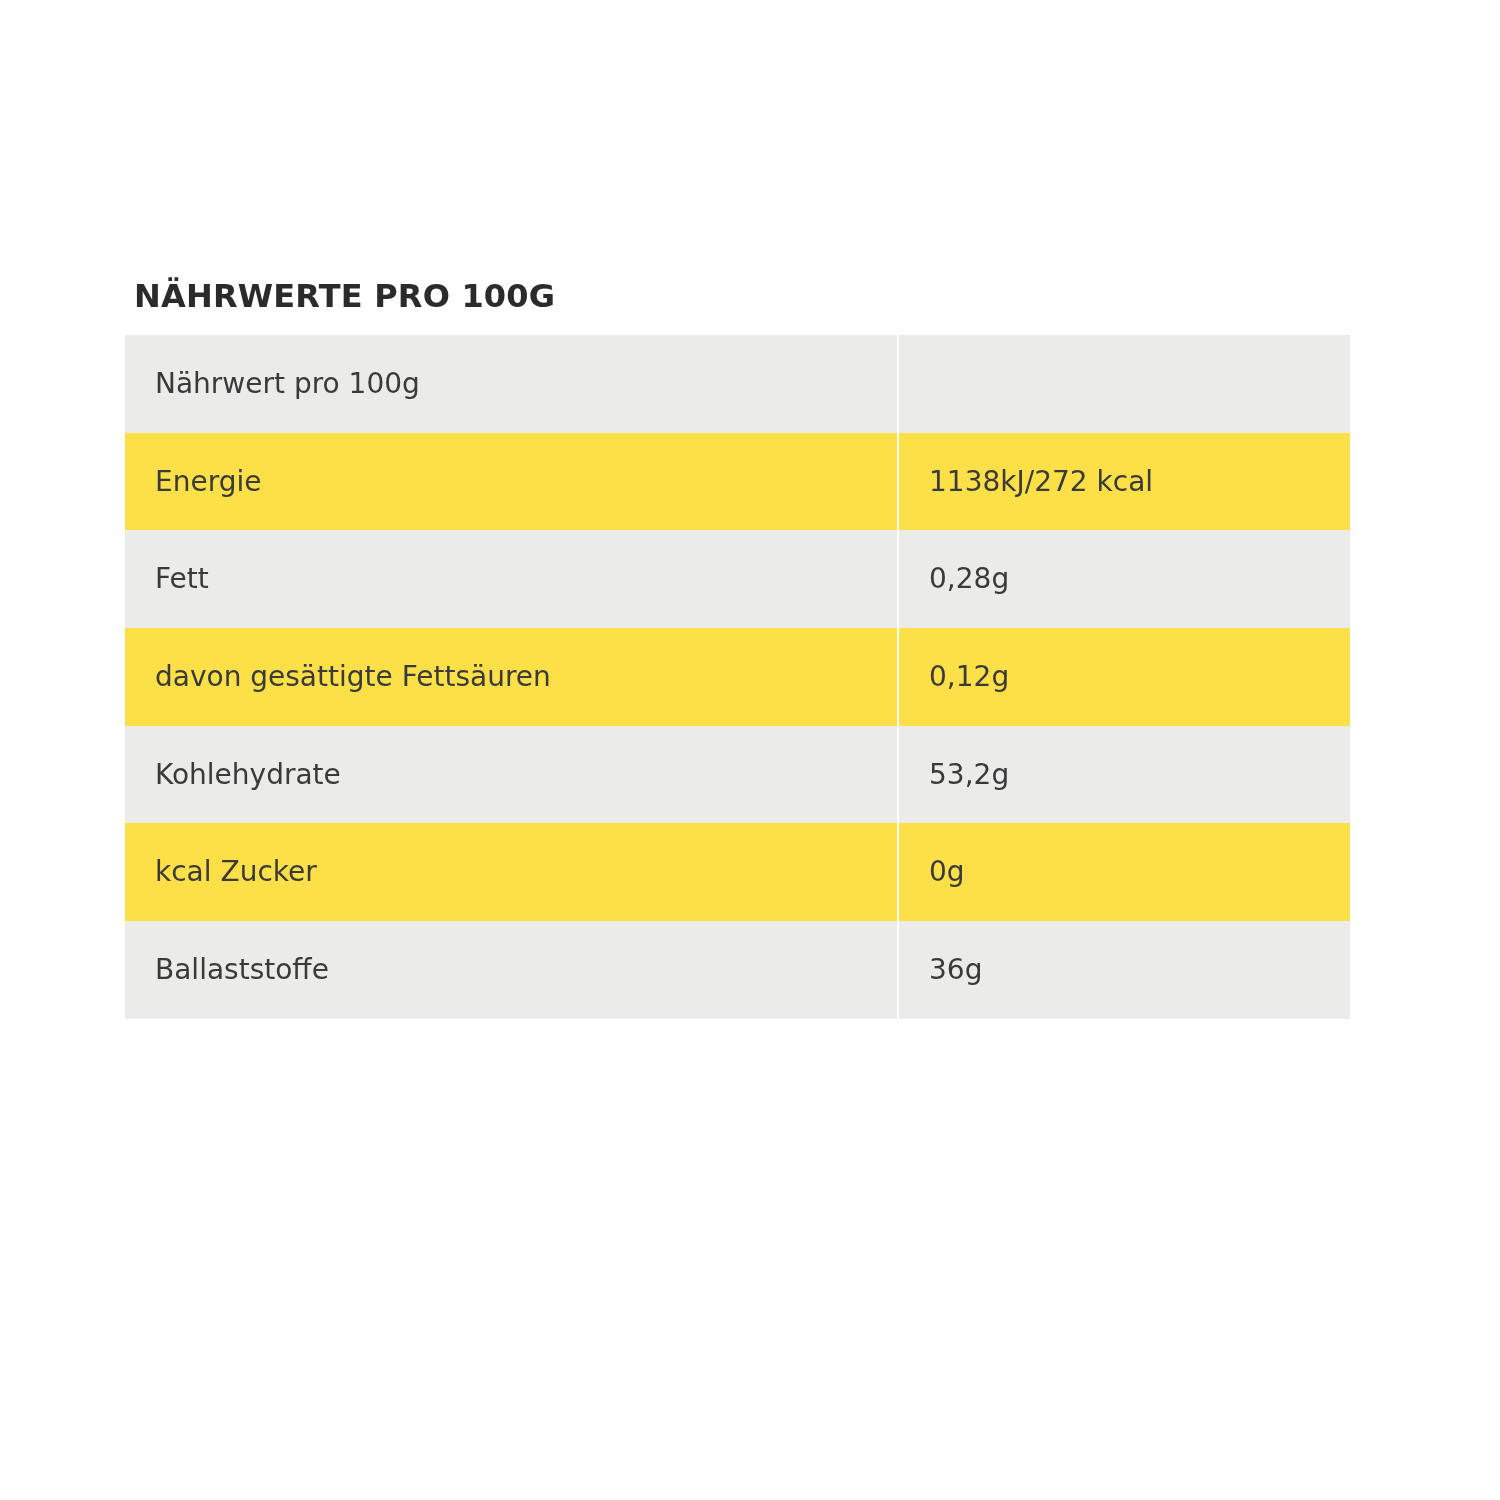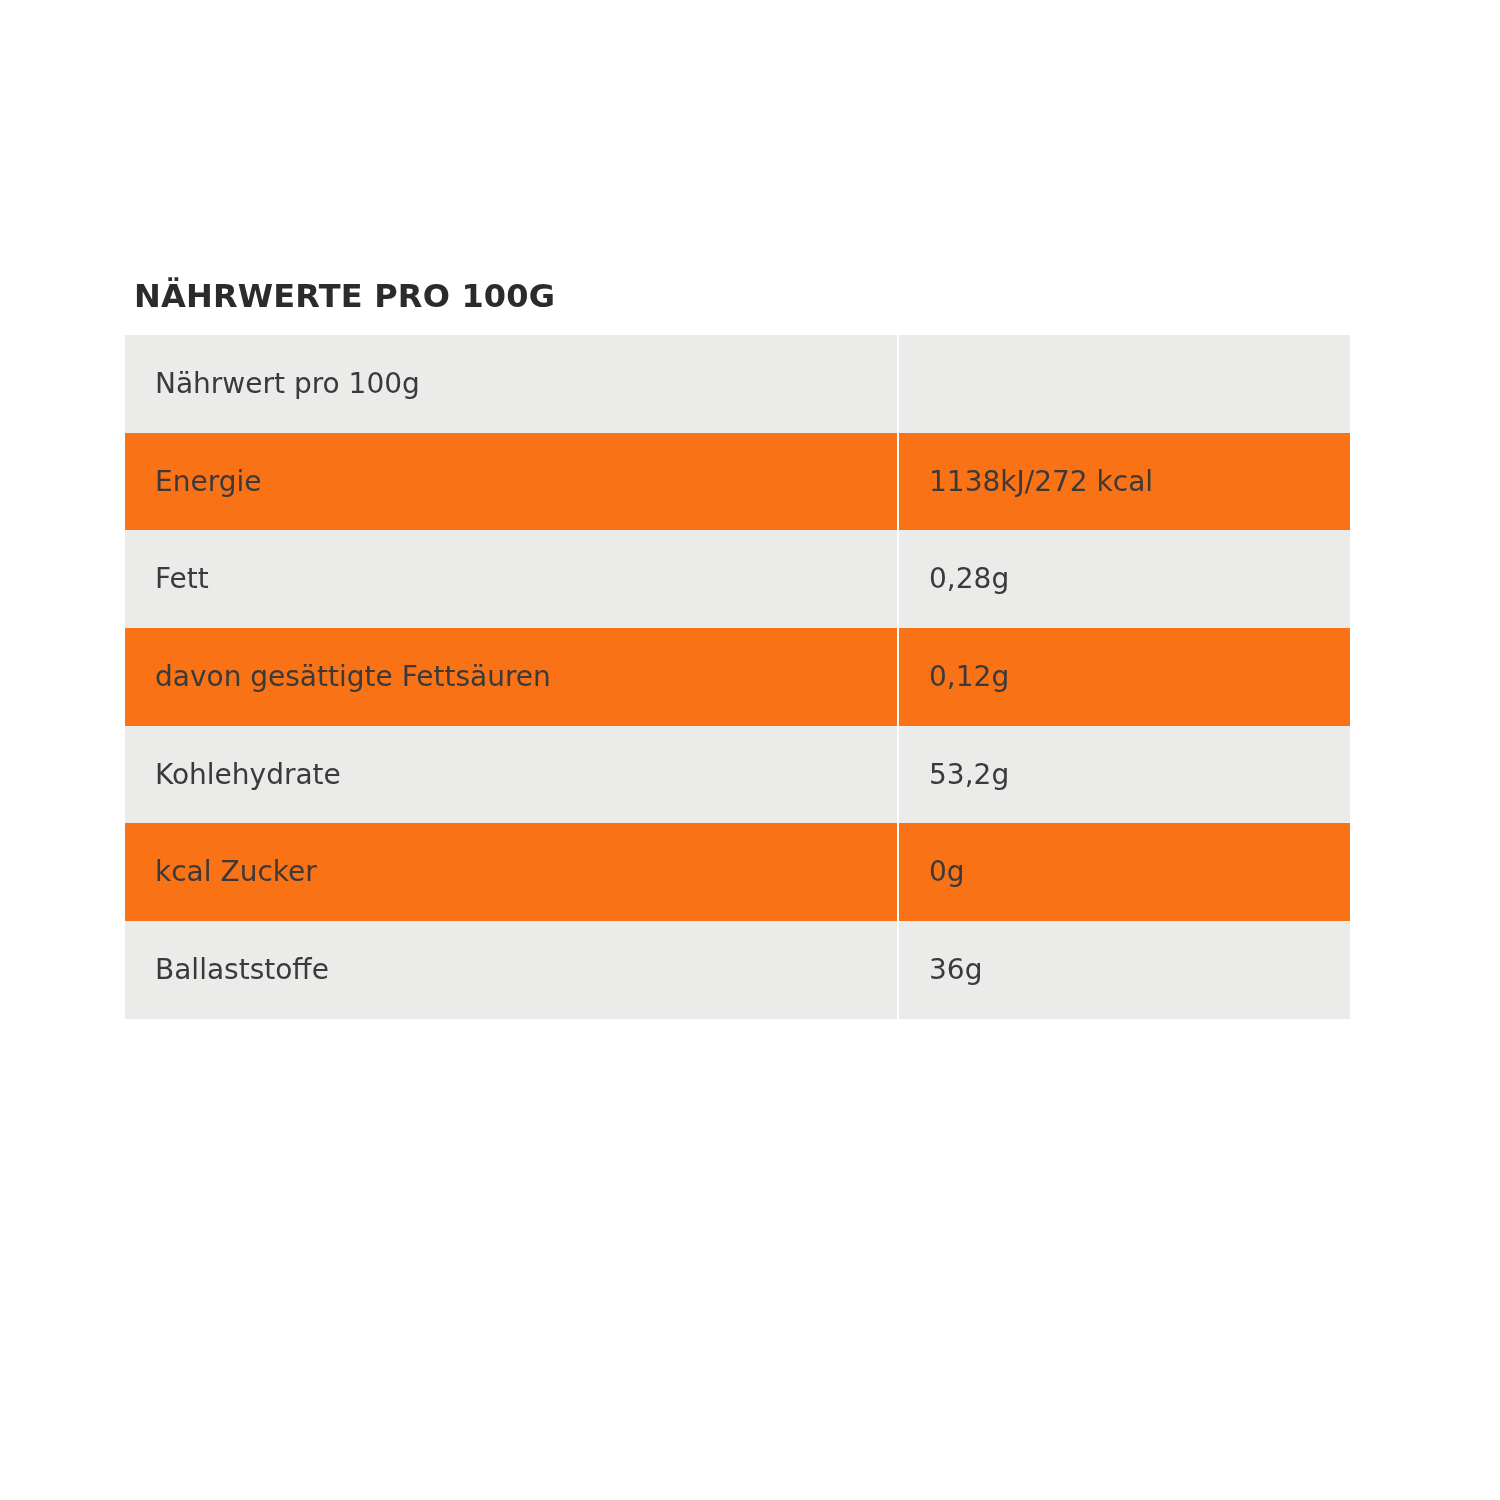"Energie" .nutrition-table tr.plain td { background: #f97316 -> #fde047 }
